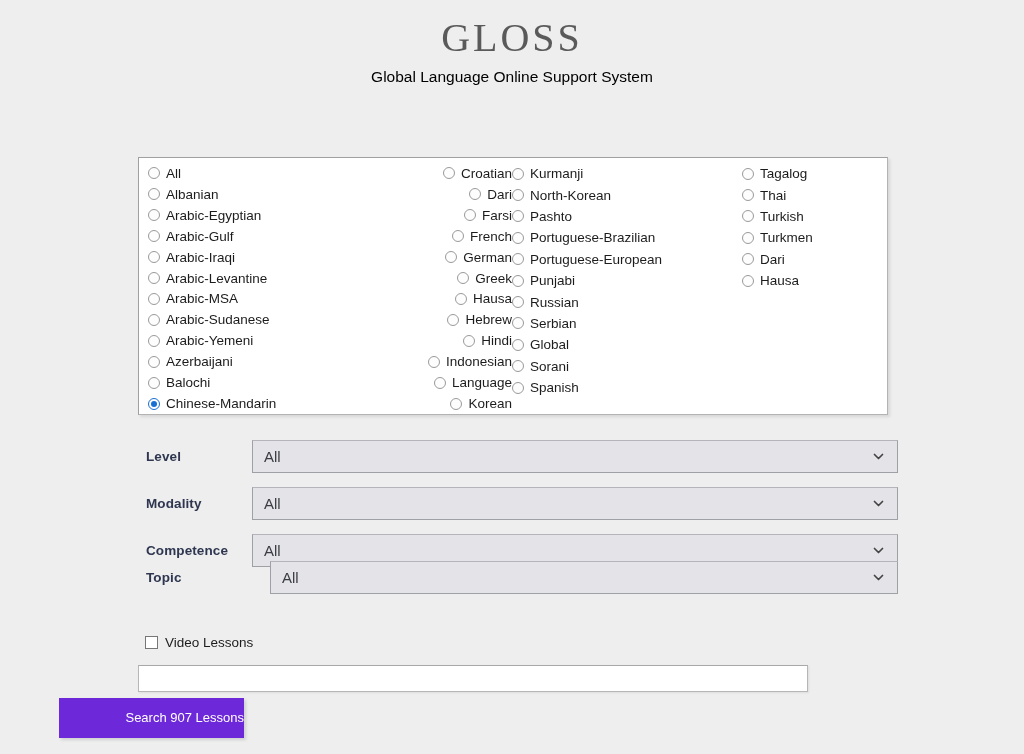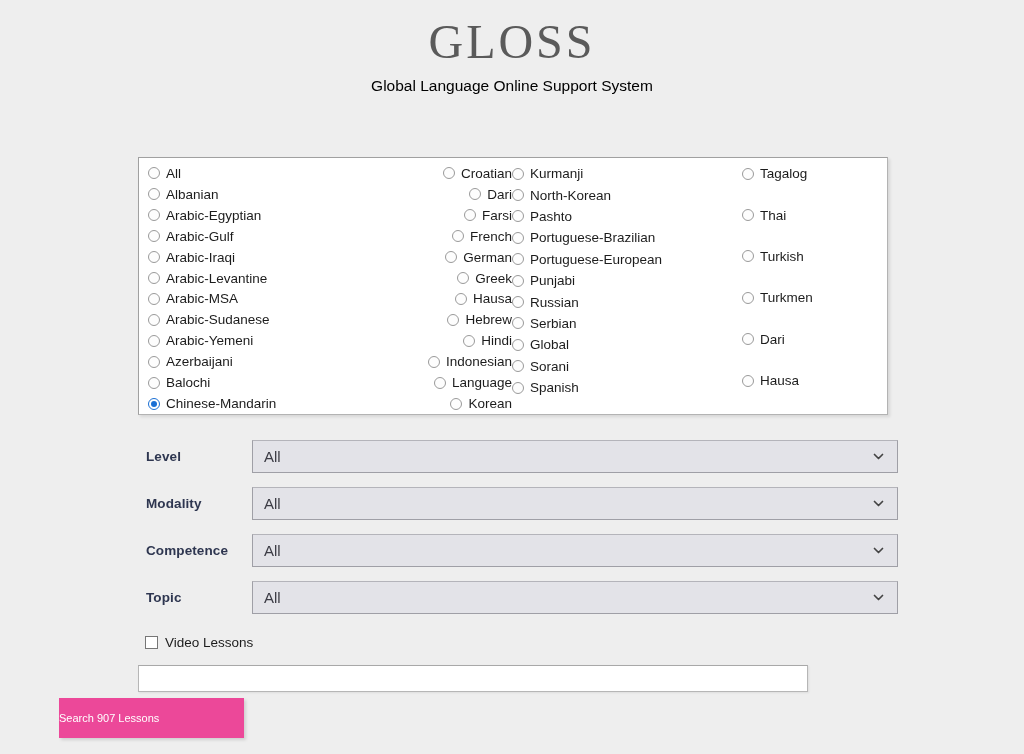"GLOSS" .app-title { font-size: 48px -> 40px }
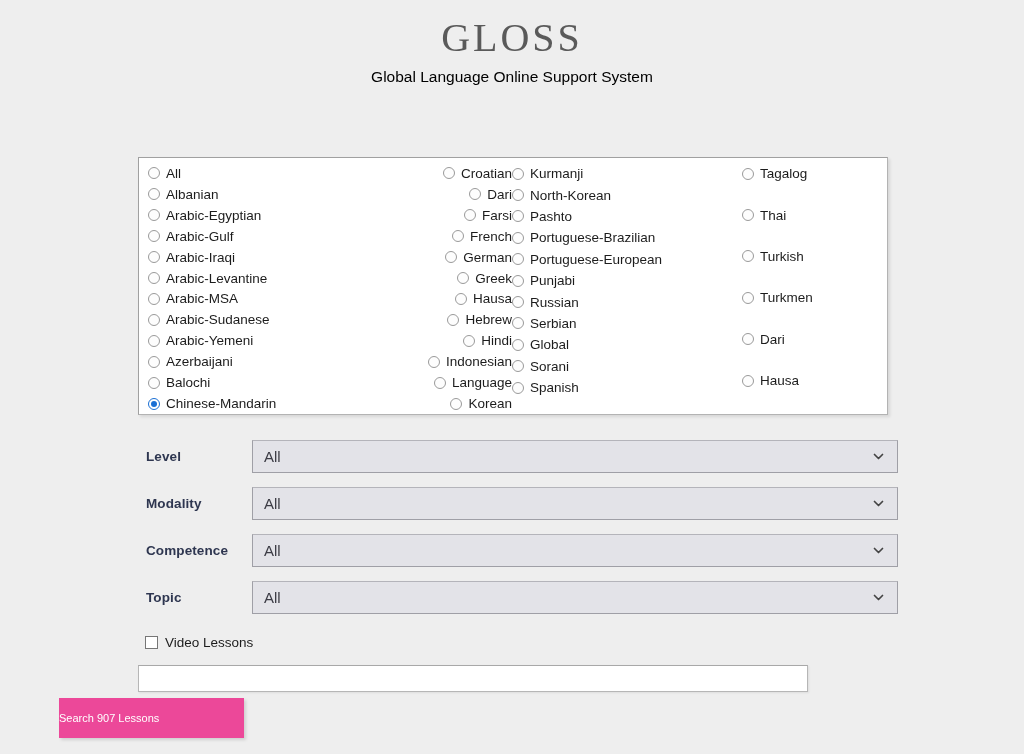"Tagalog" .lang-col-4 { gap: 20px -> none }
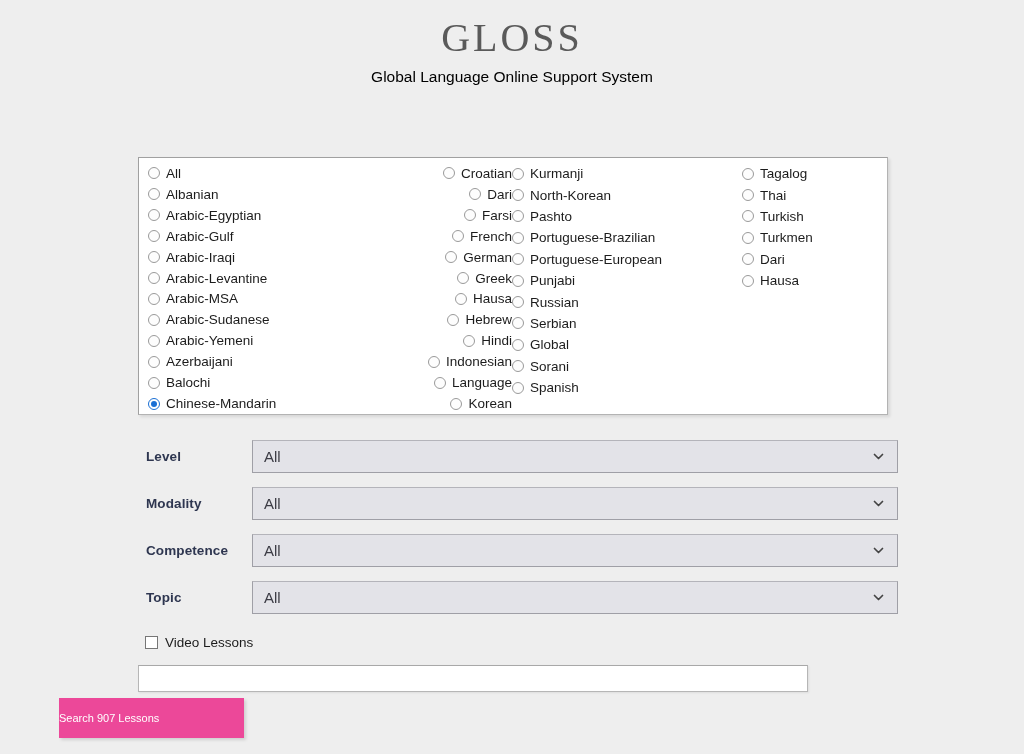"Topic" #row-topic { gap: none -> 18px; top: 424px -> 404px }
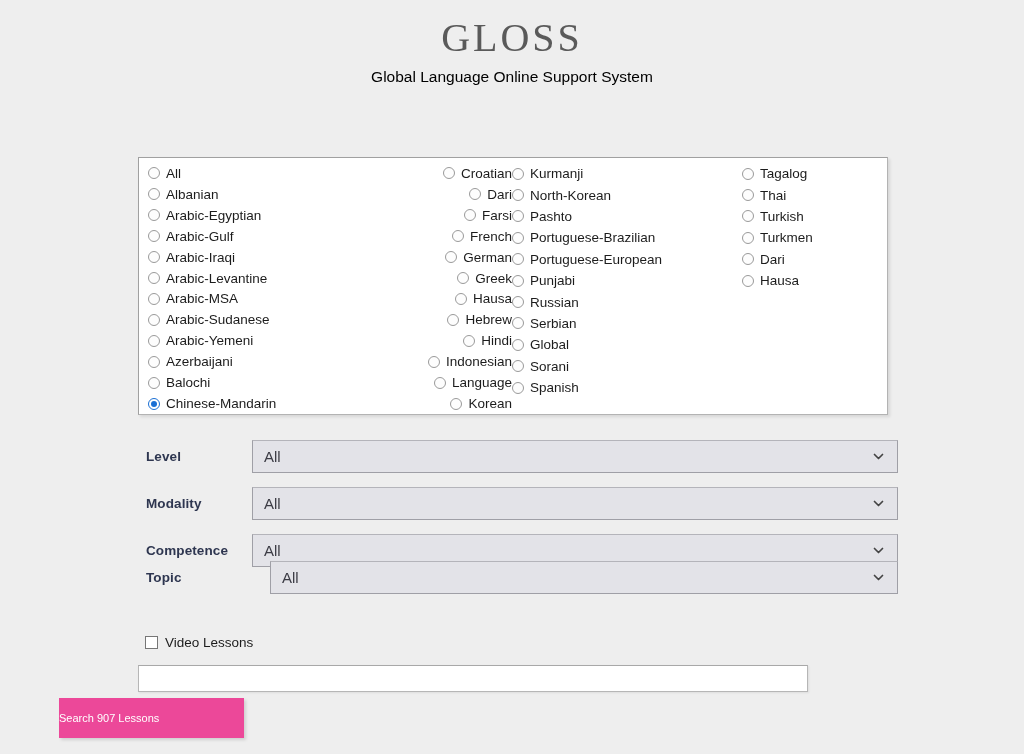"Search 907 Lessons" .search-button { background: #ec4899 -> #6d28d9; font-size: 11px -> 13px; text-align: left -> right }
